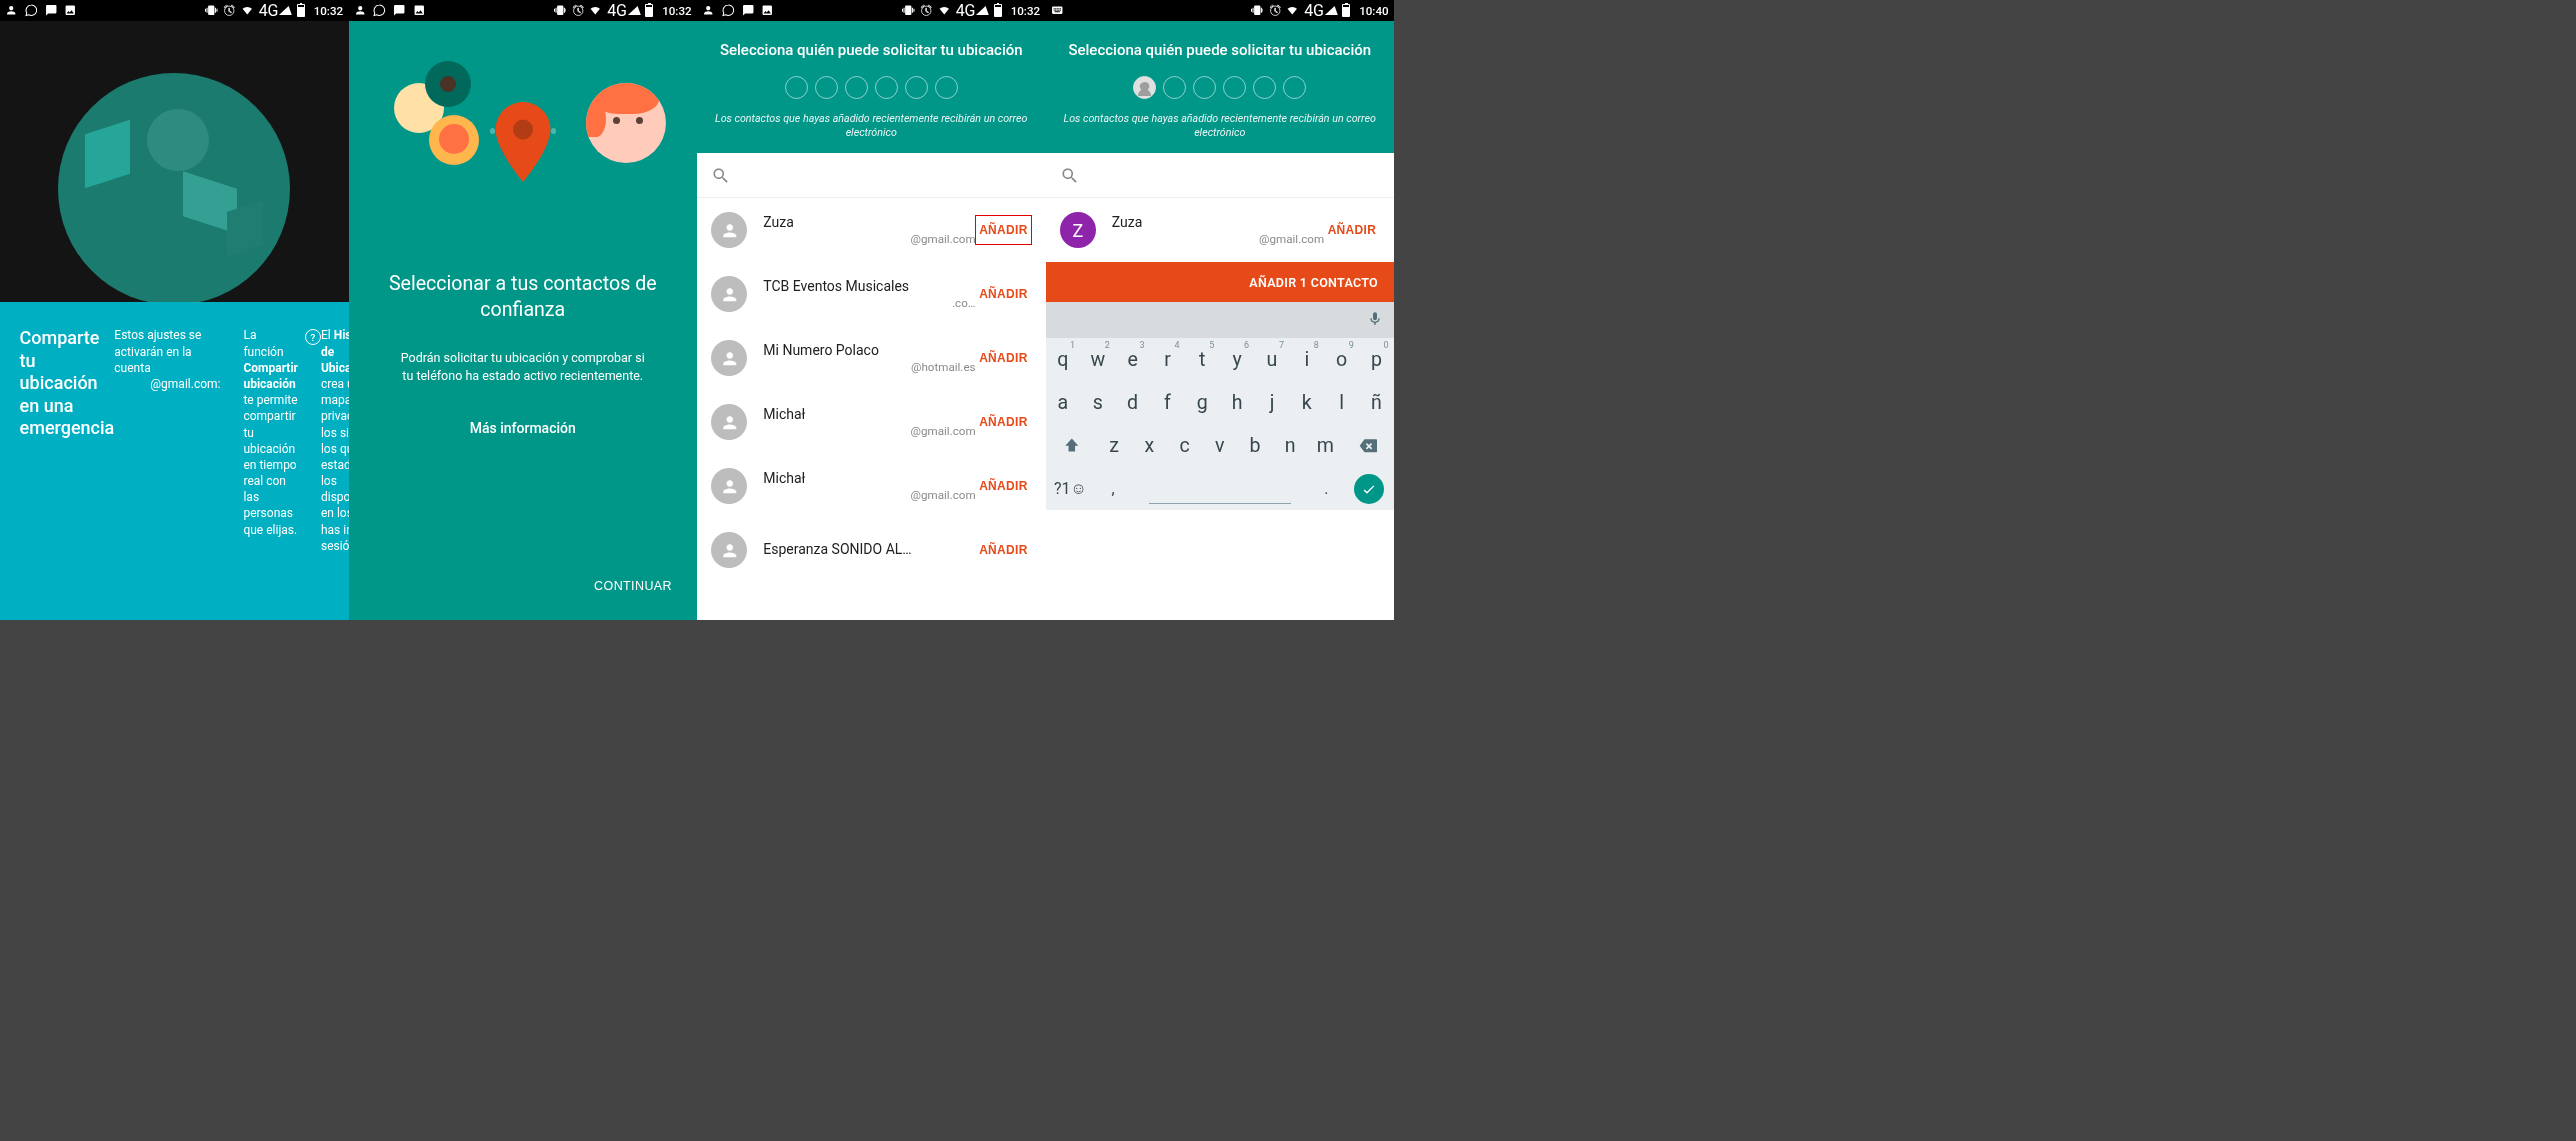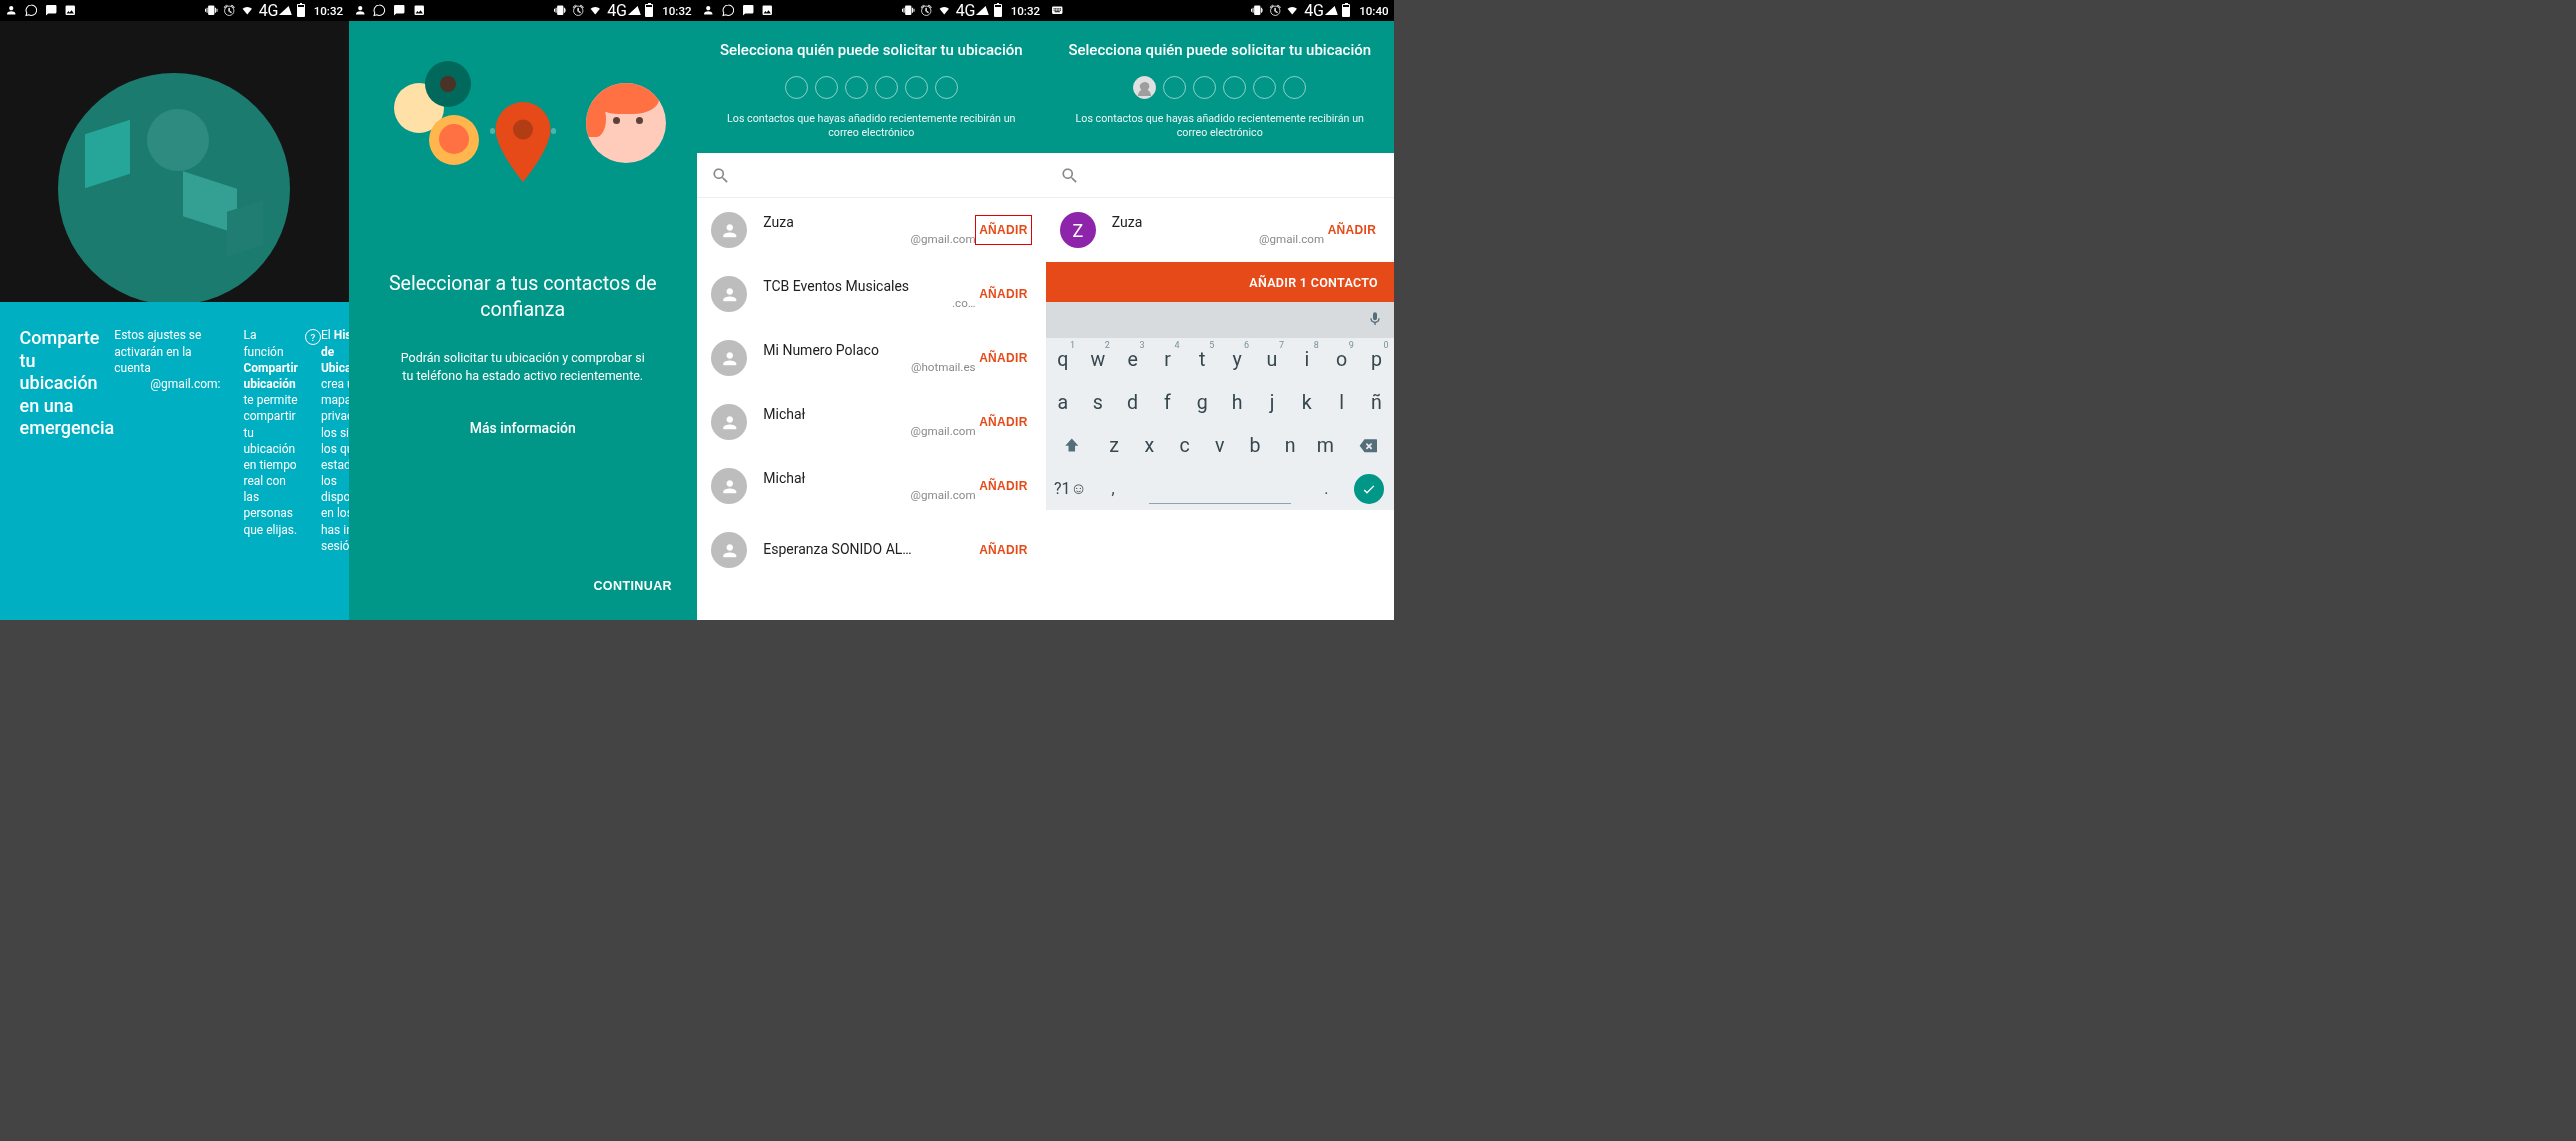"Los contactos que hayas añadido" .subtitle { font-style: none -> italic }
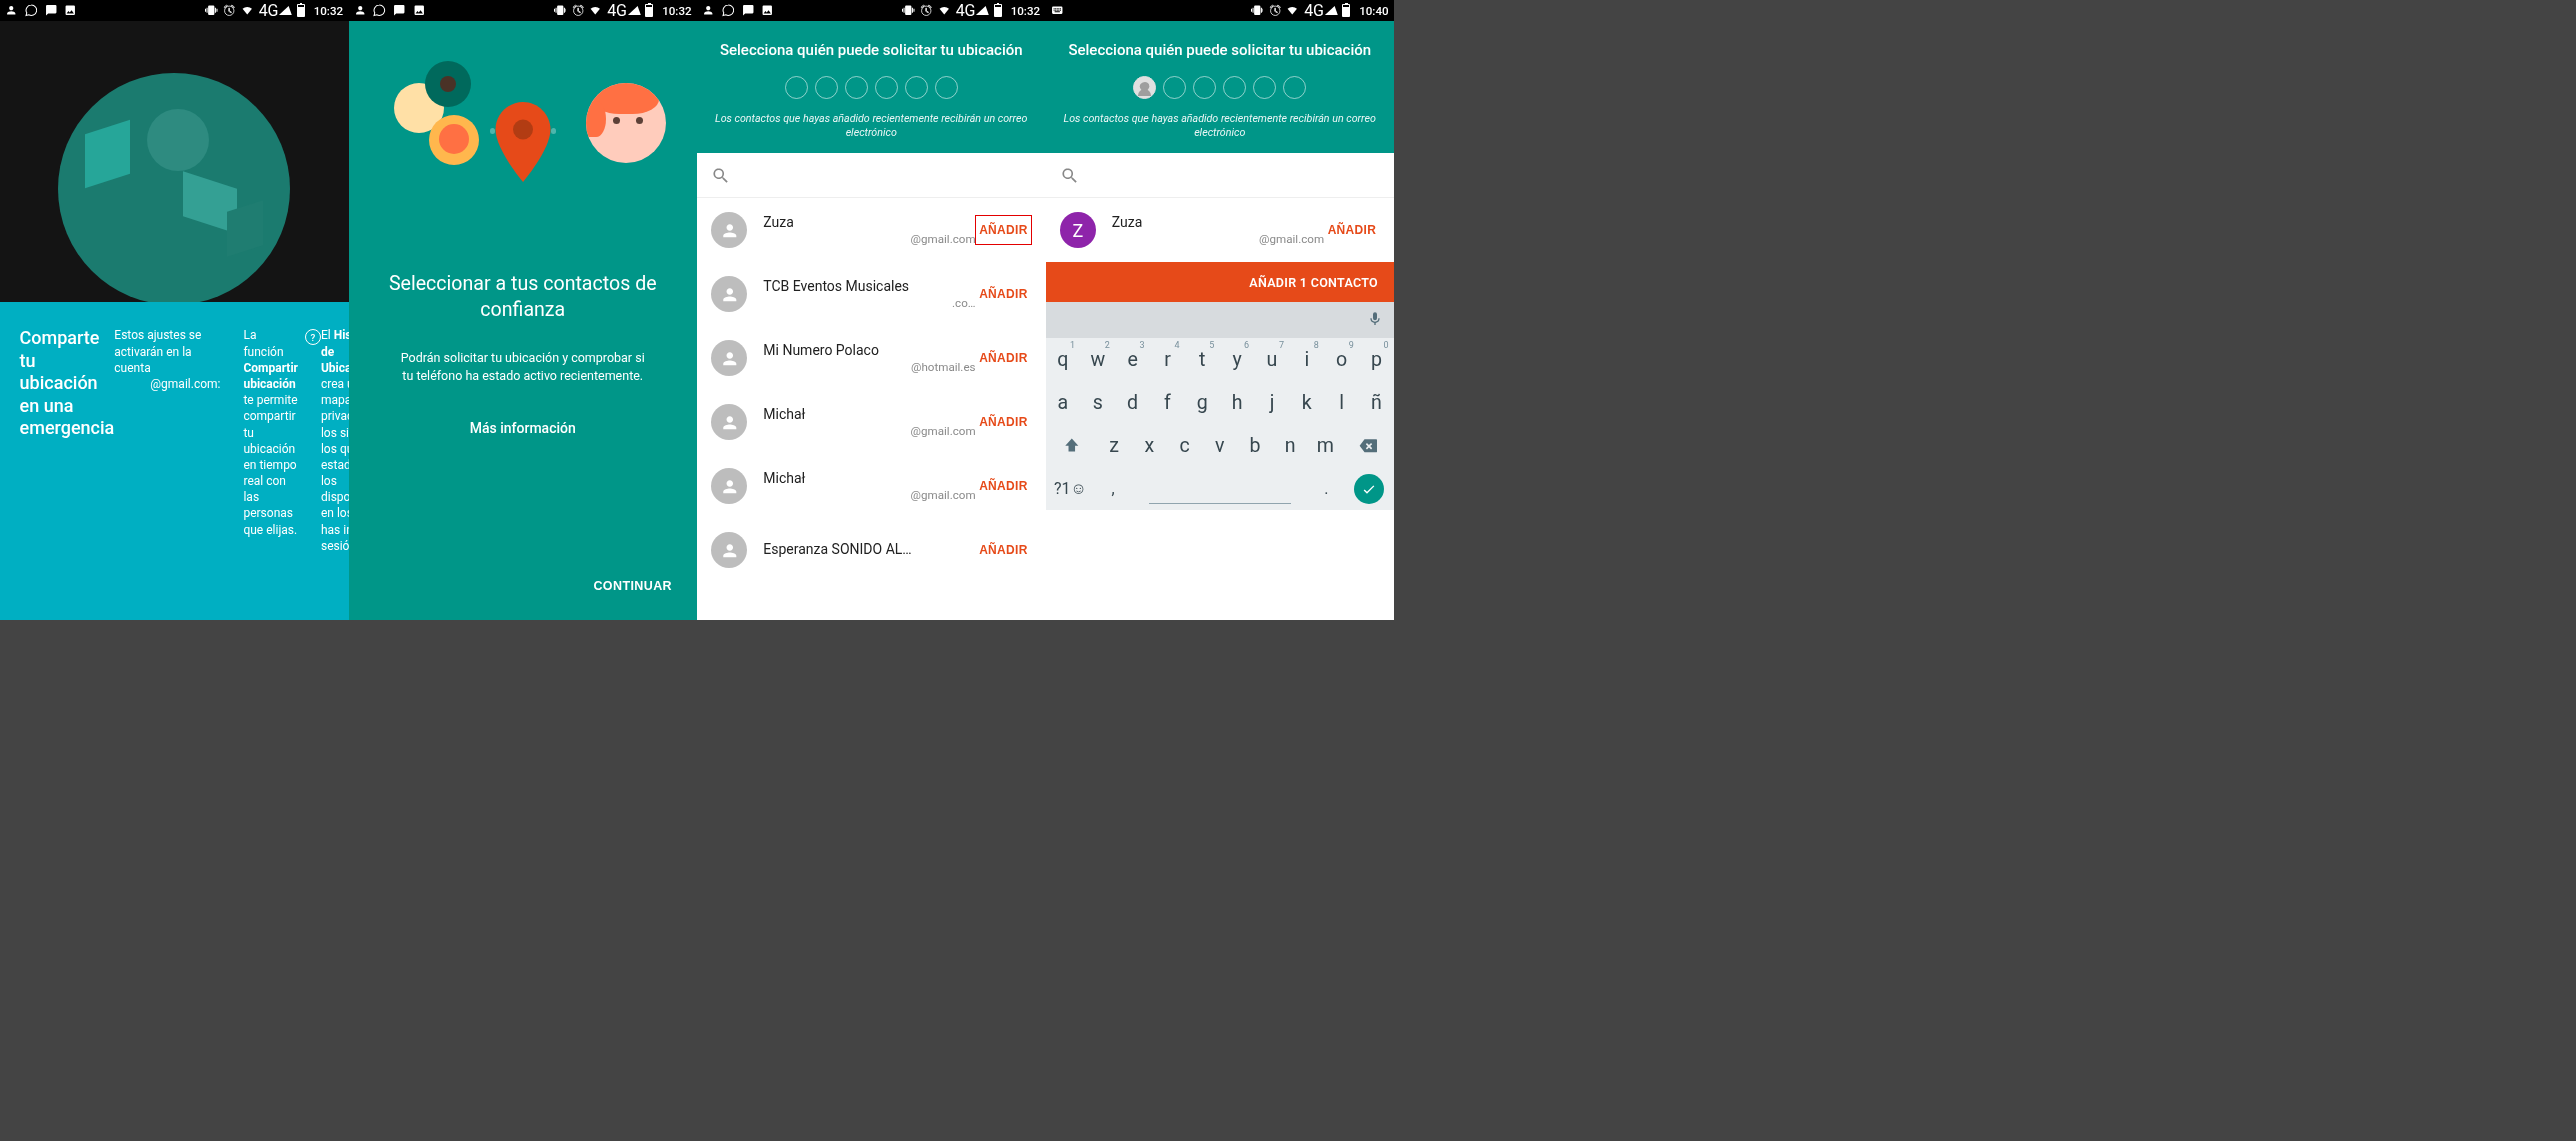"CONTINUAR" .s2-actions button { font-weight: 700 -> 400 }
